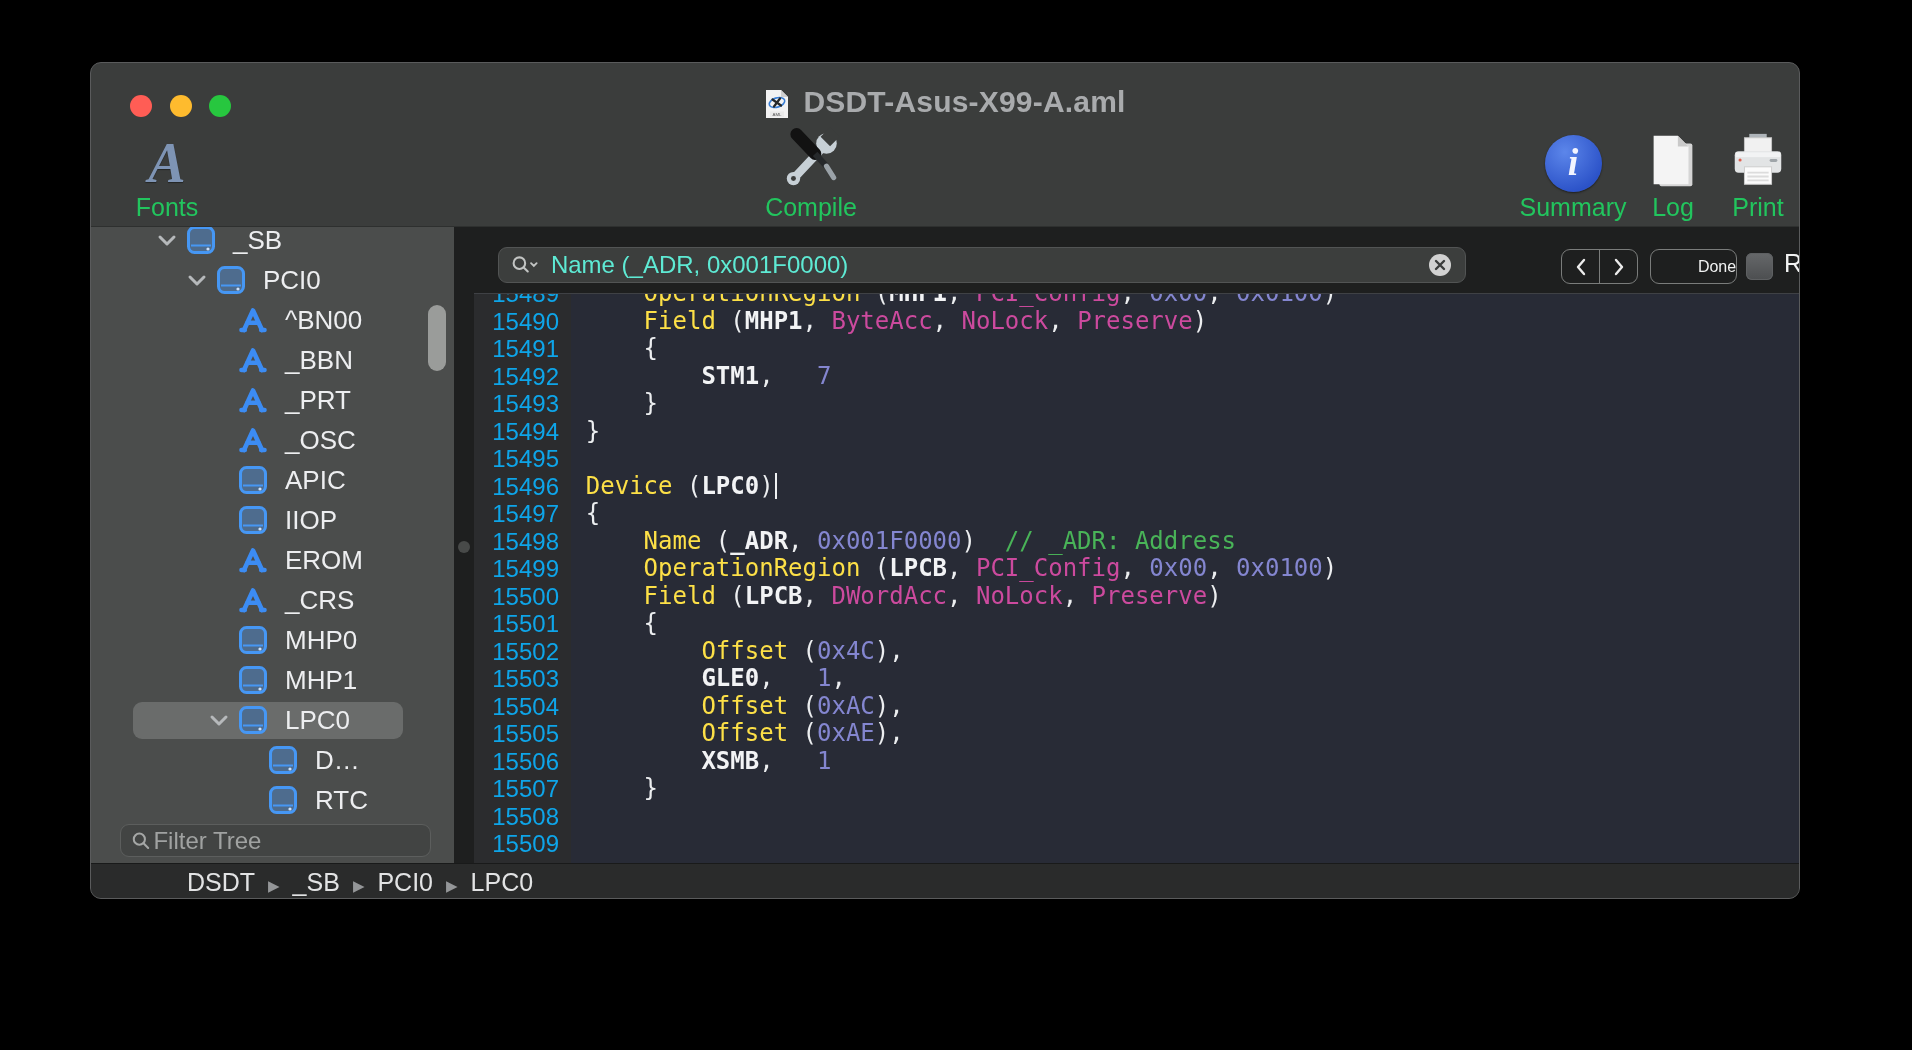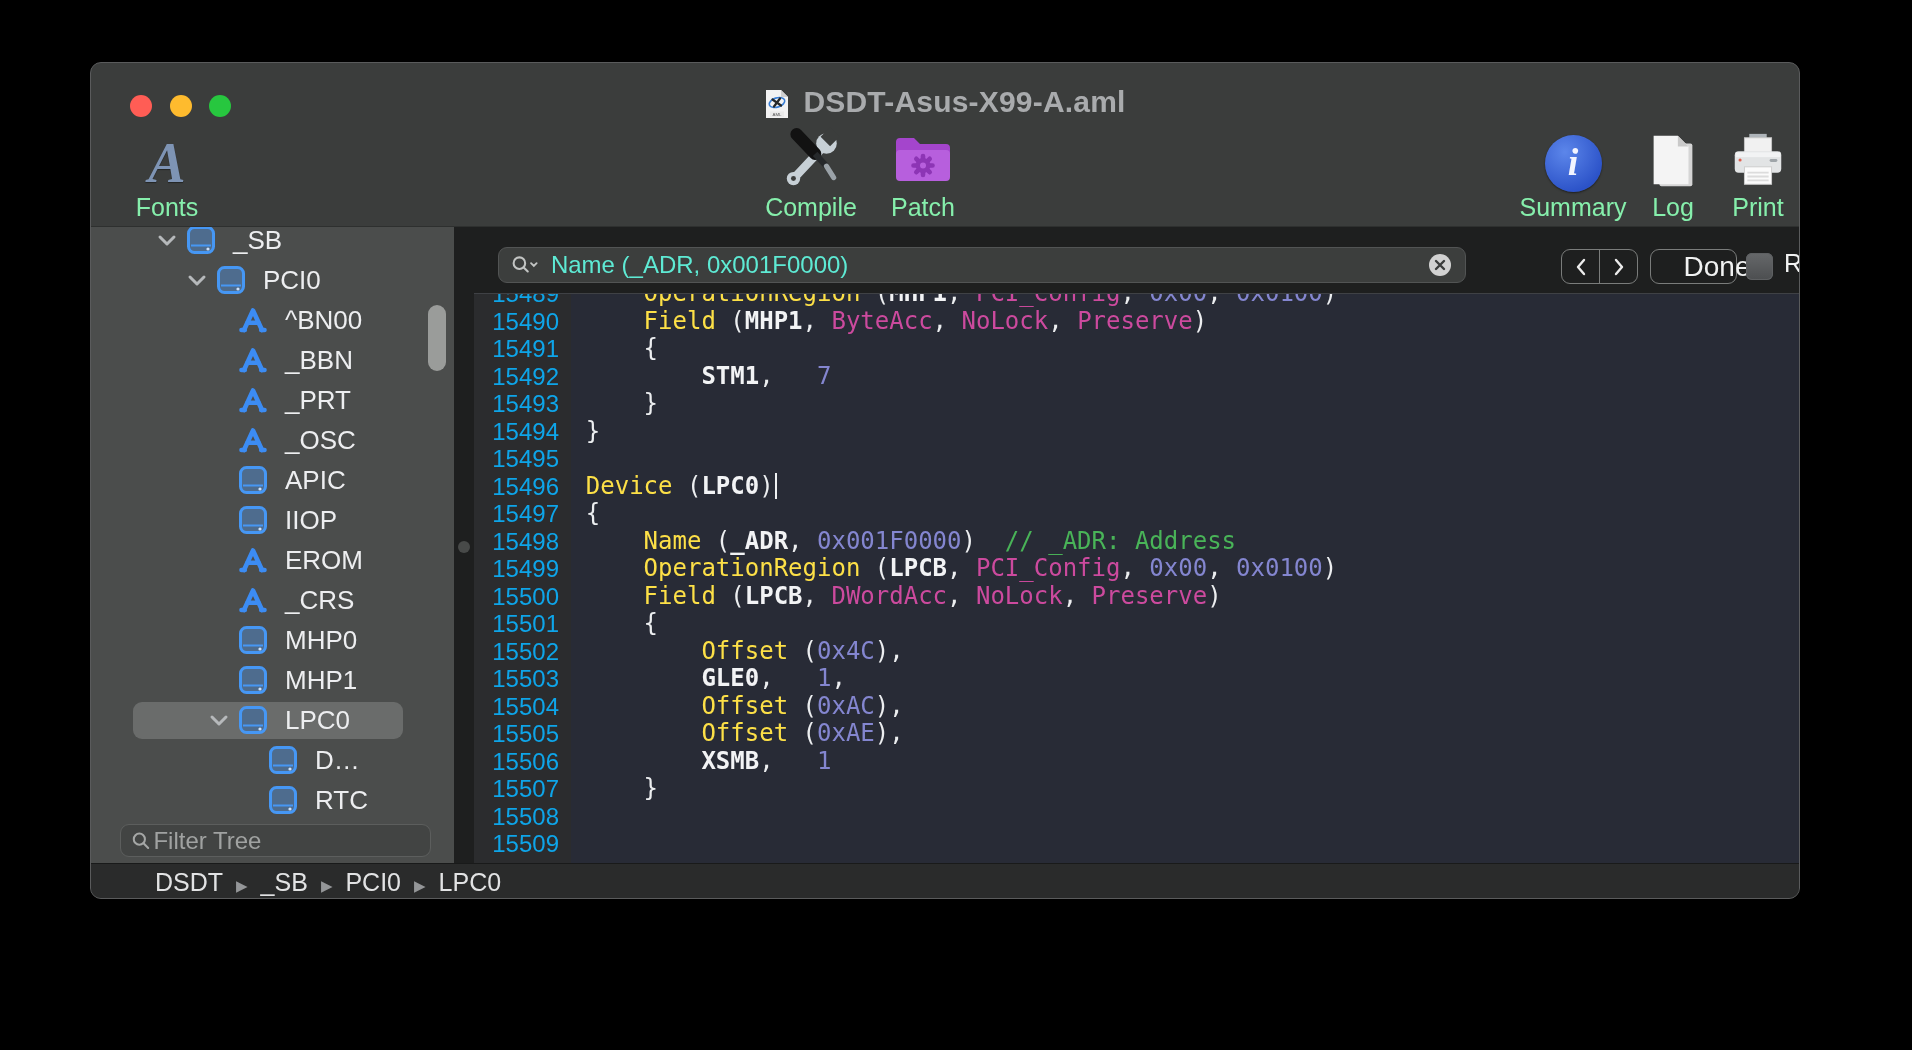"Fonts" .tb-label { color: #86efac -> #22c55e }
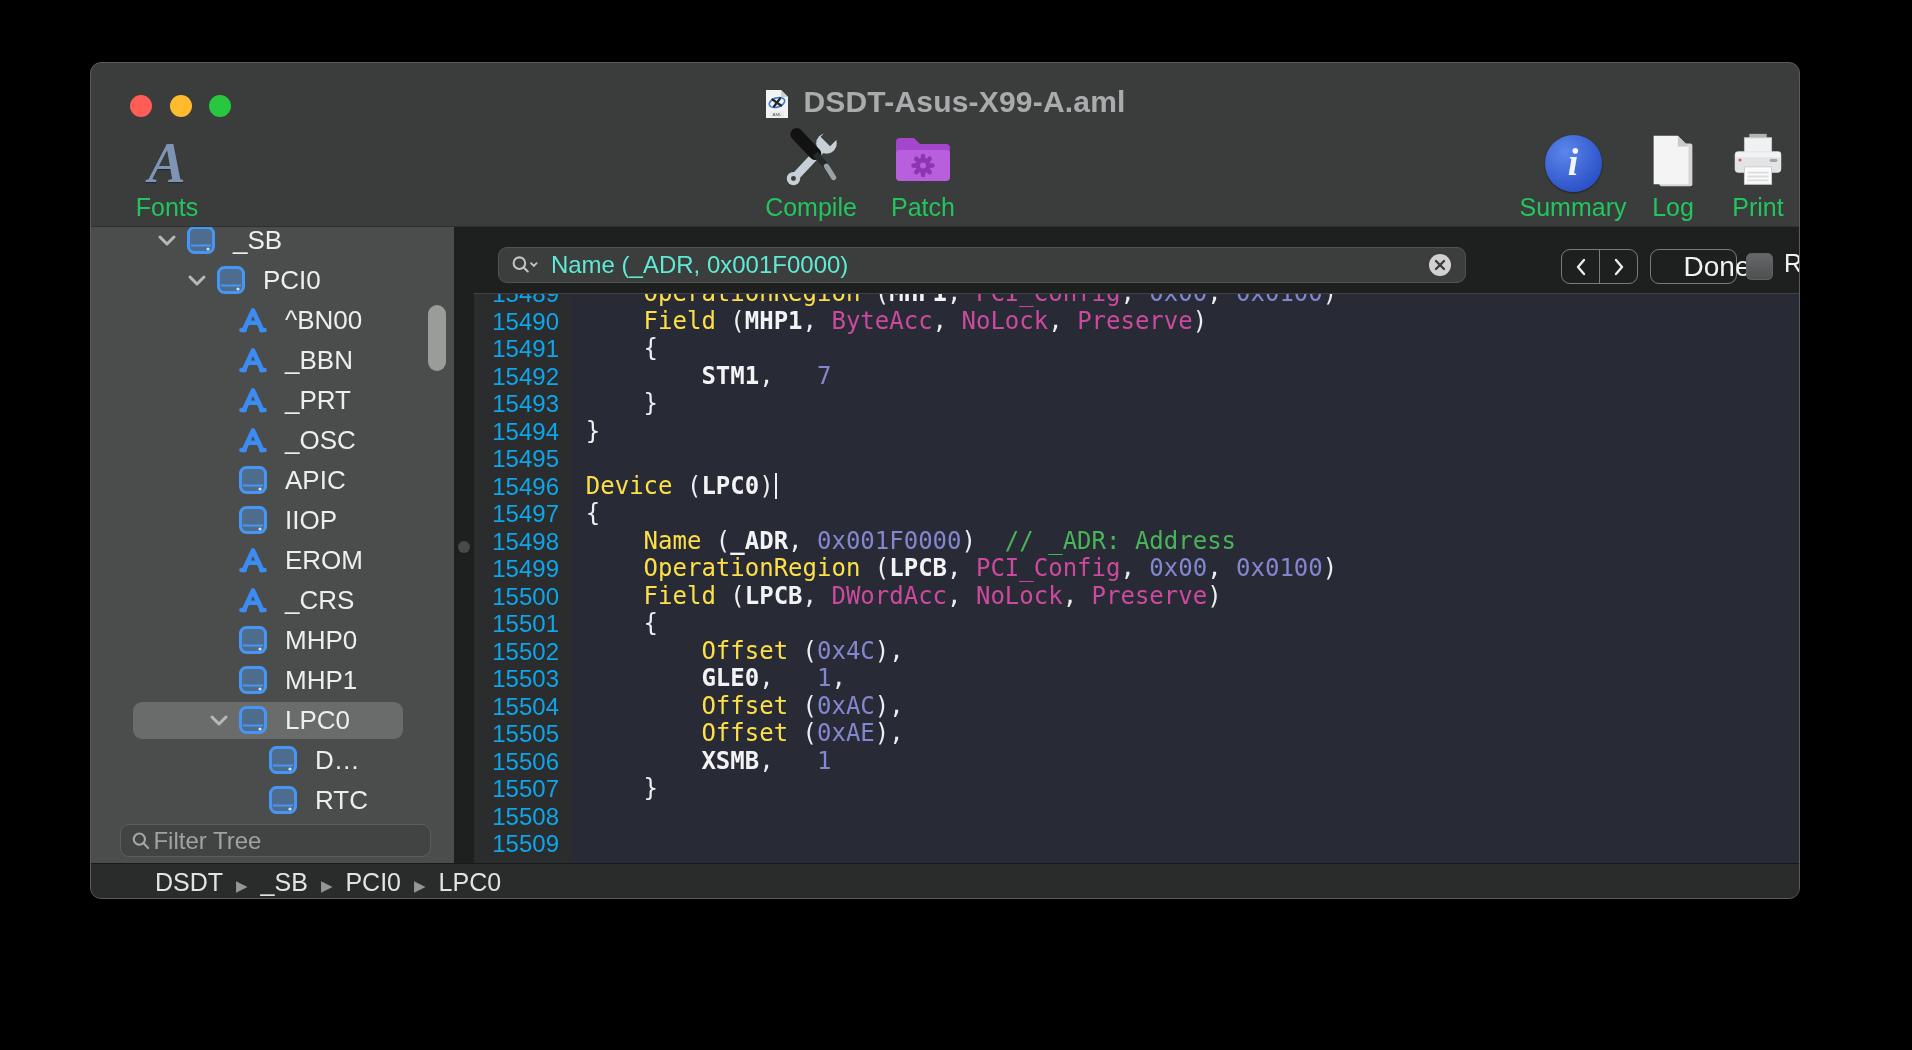"Patch" div.tb-item { html: <div> <svg> <path></path> <rect></rect> <g> <path></path> </g> <circle></circle> <circle></circle> </svg> <div>Patch</div> </div> -> none }
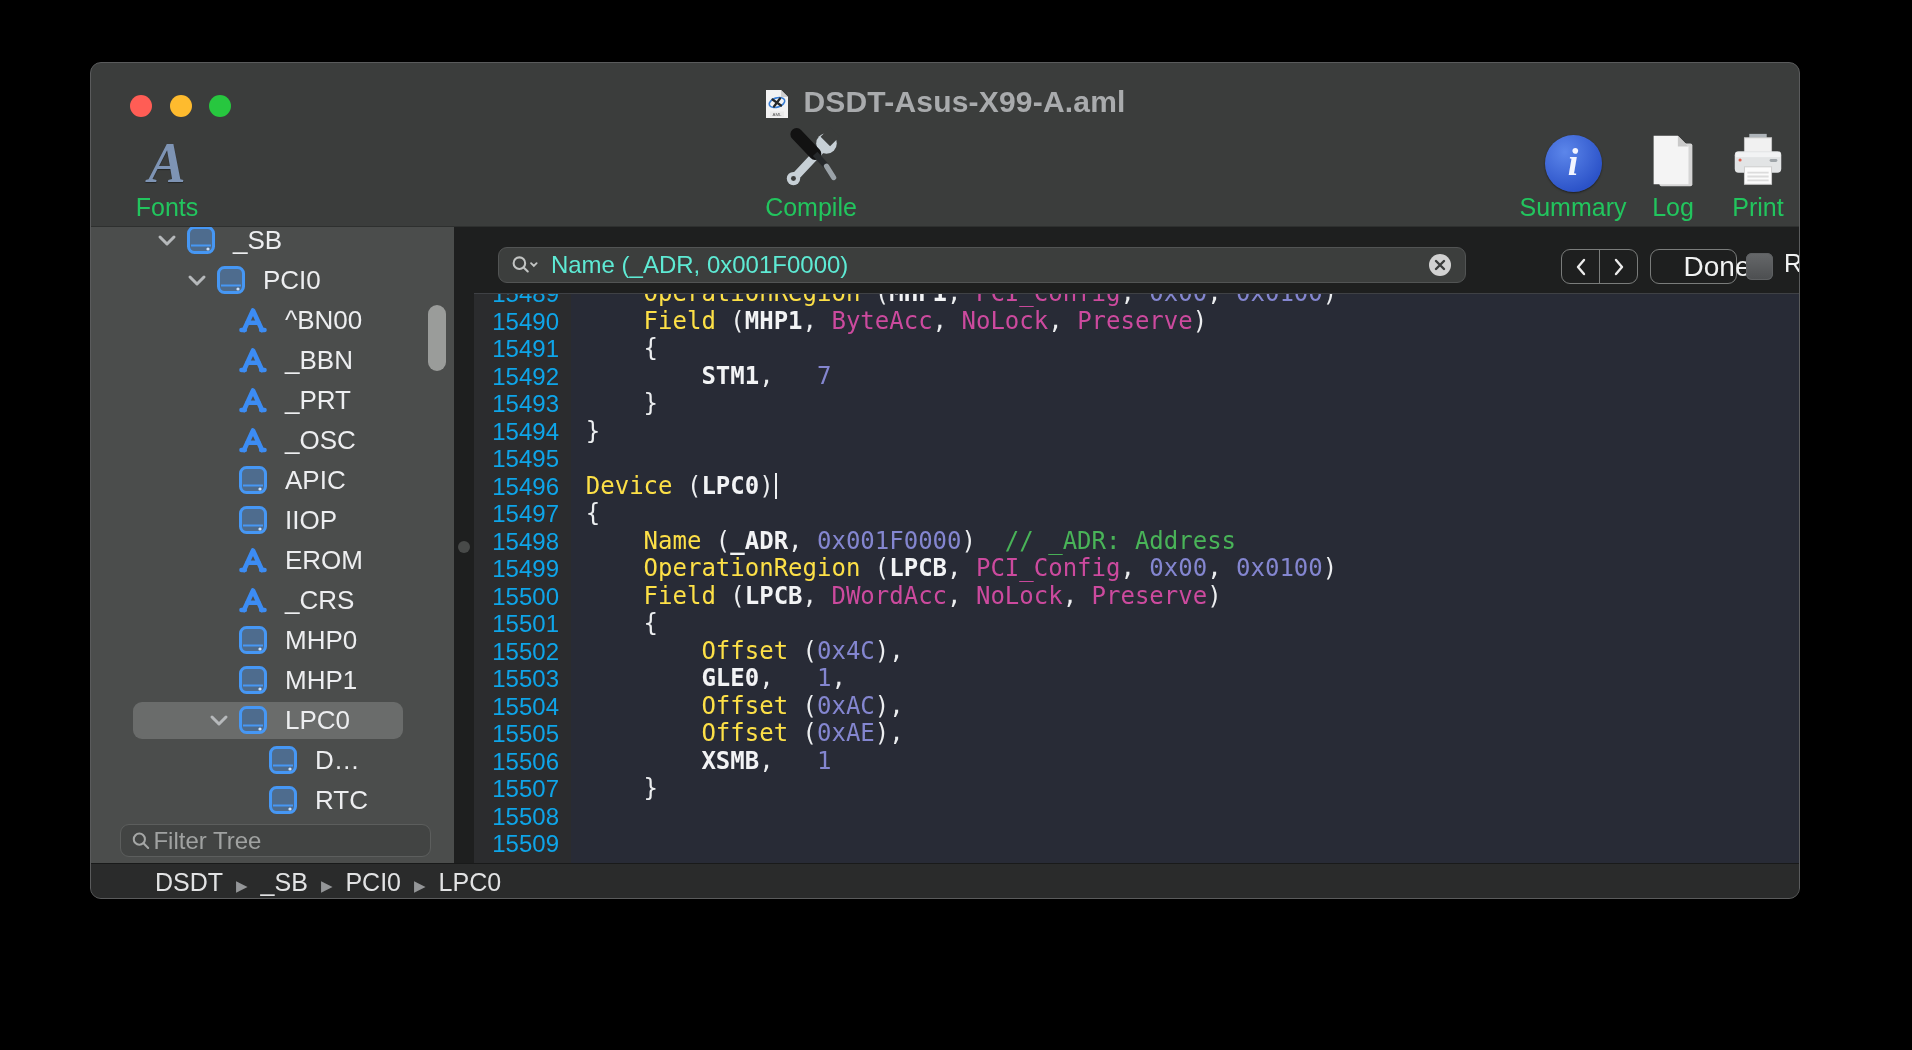"Done" .donebtn { font-size: 28px -> 16px }
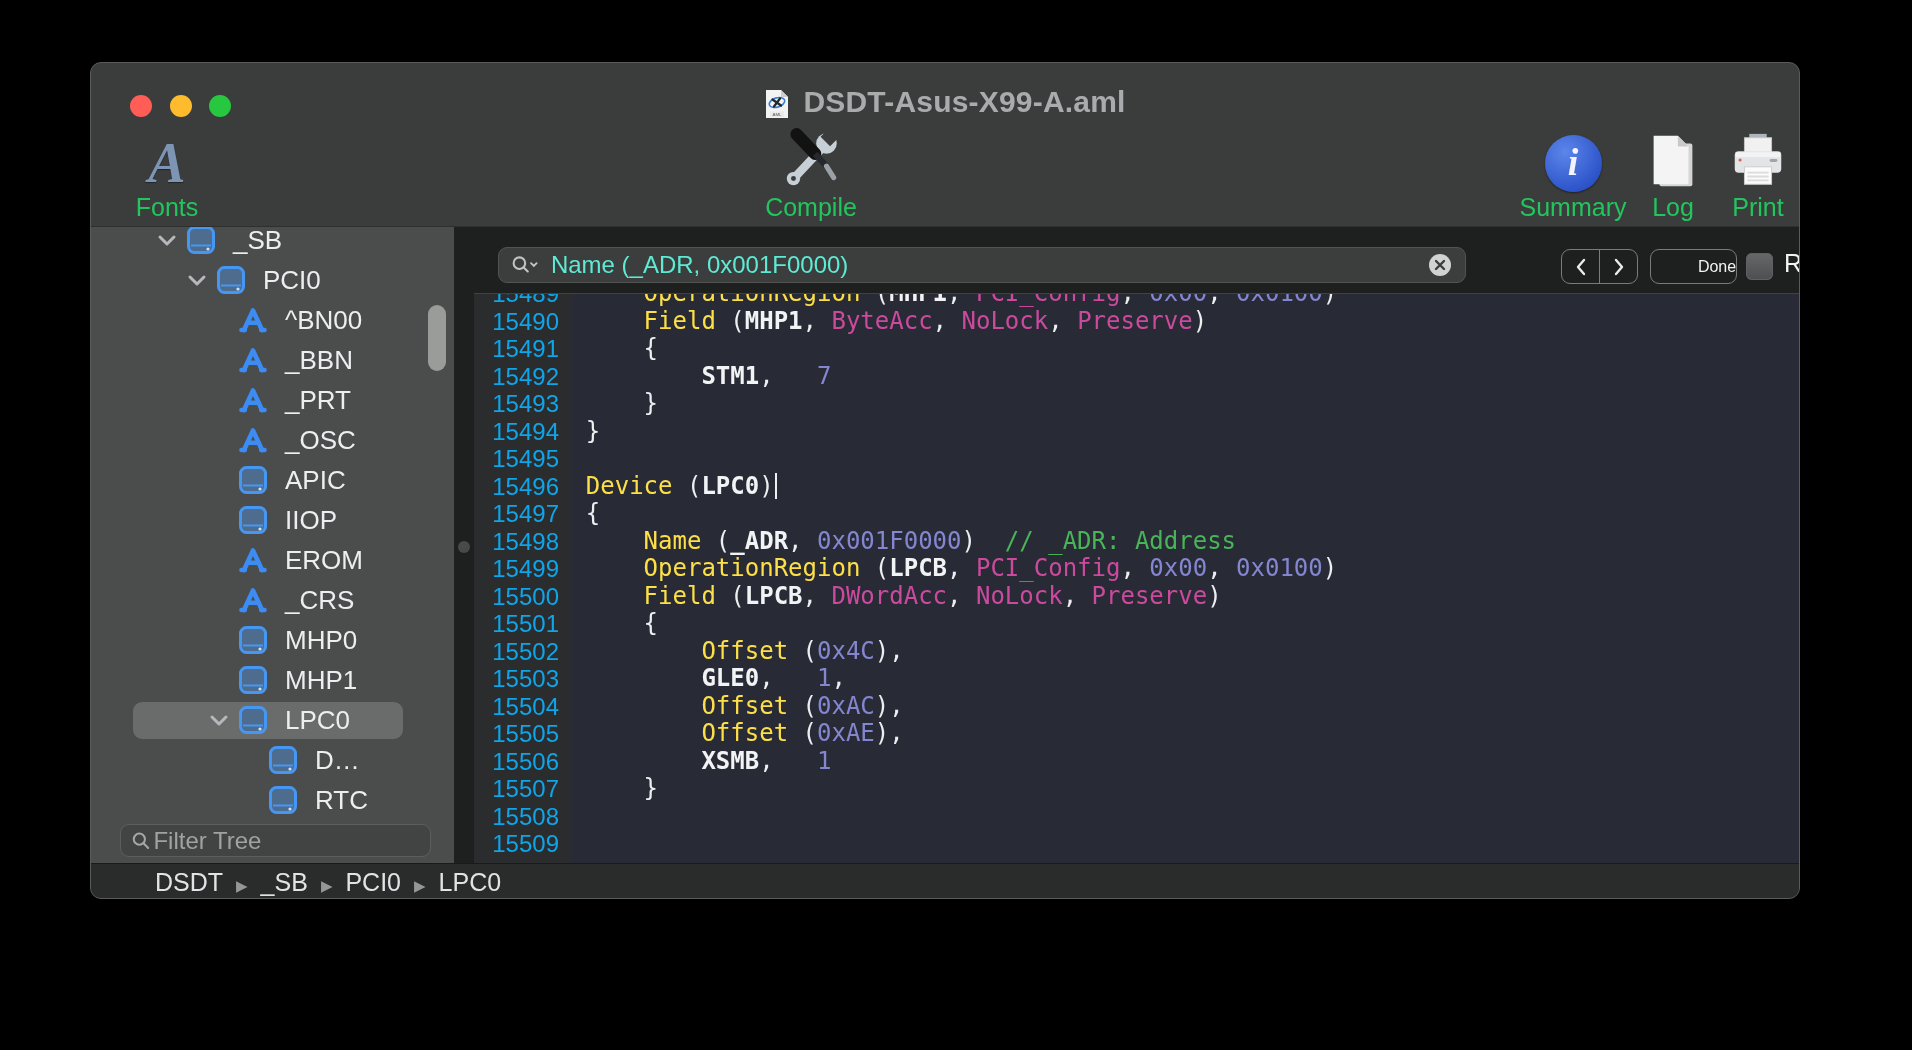"DSDT ▶ _SB ▶ PCI0" .crumb { margin-left: none -> 32px }
